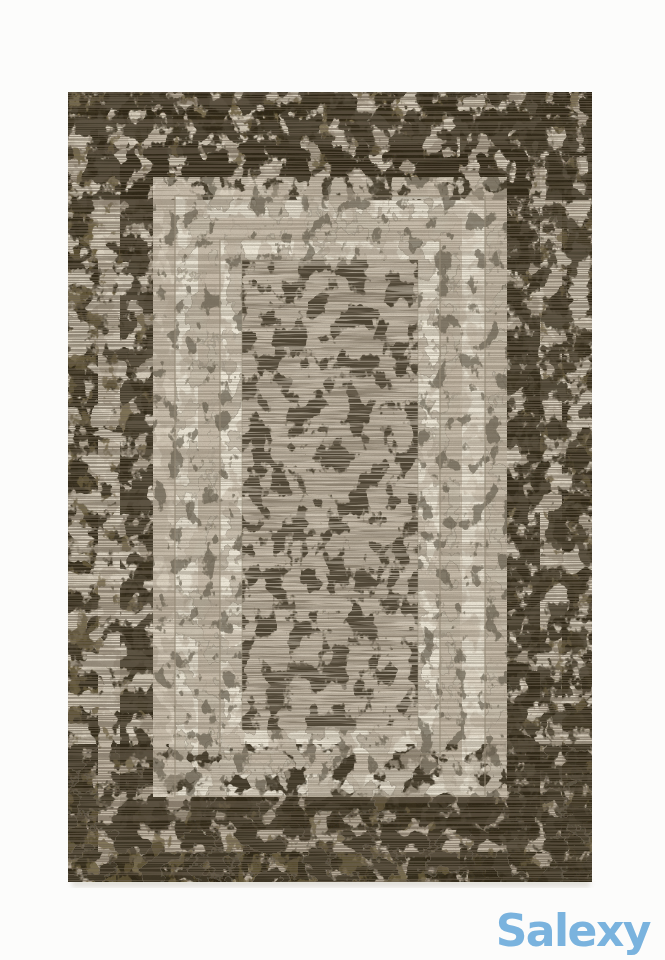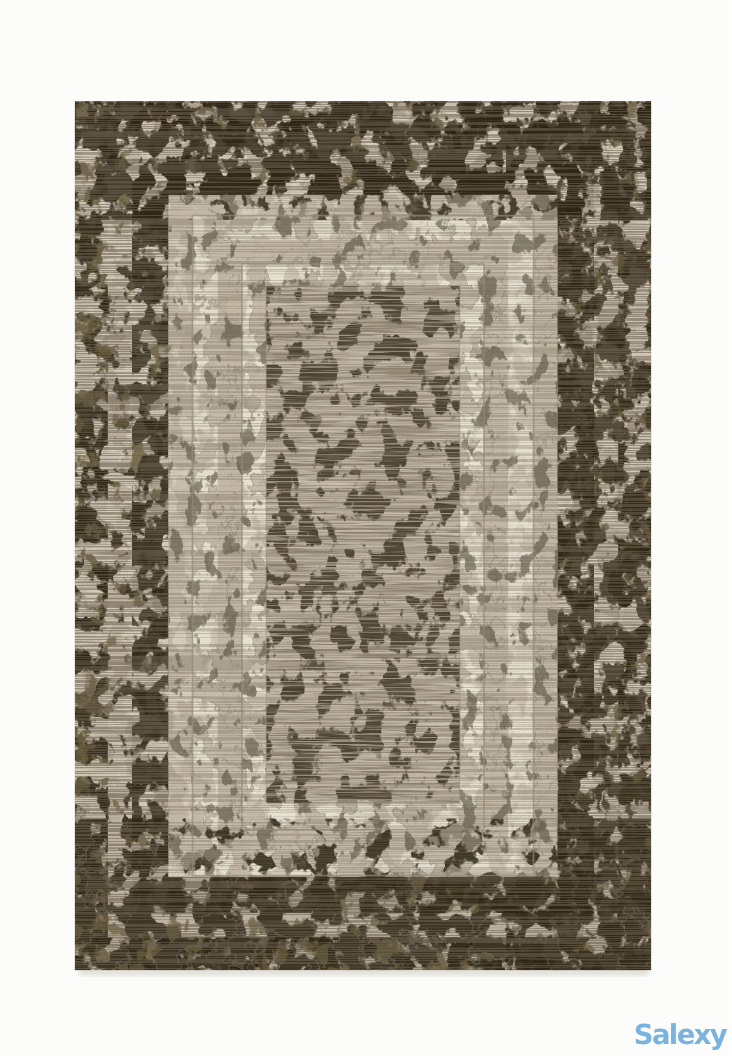"Salexy" .watermark { font-size: 25px -> 44px; right: 5px -> 15px }
